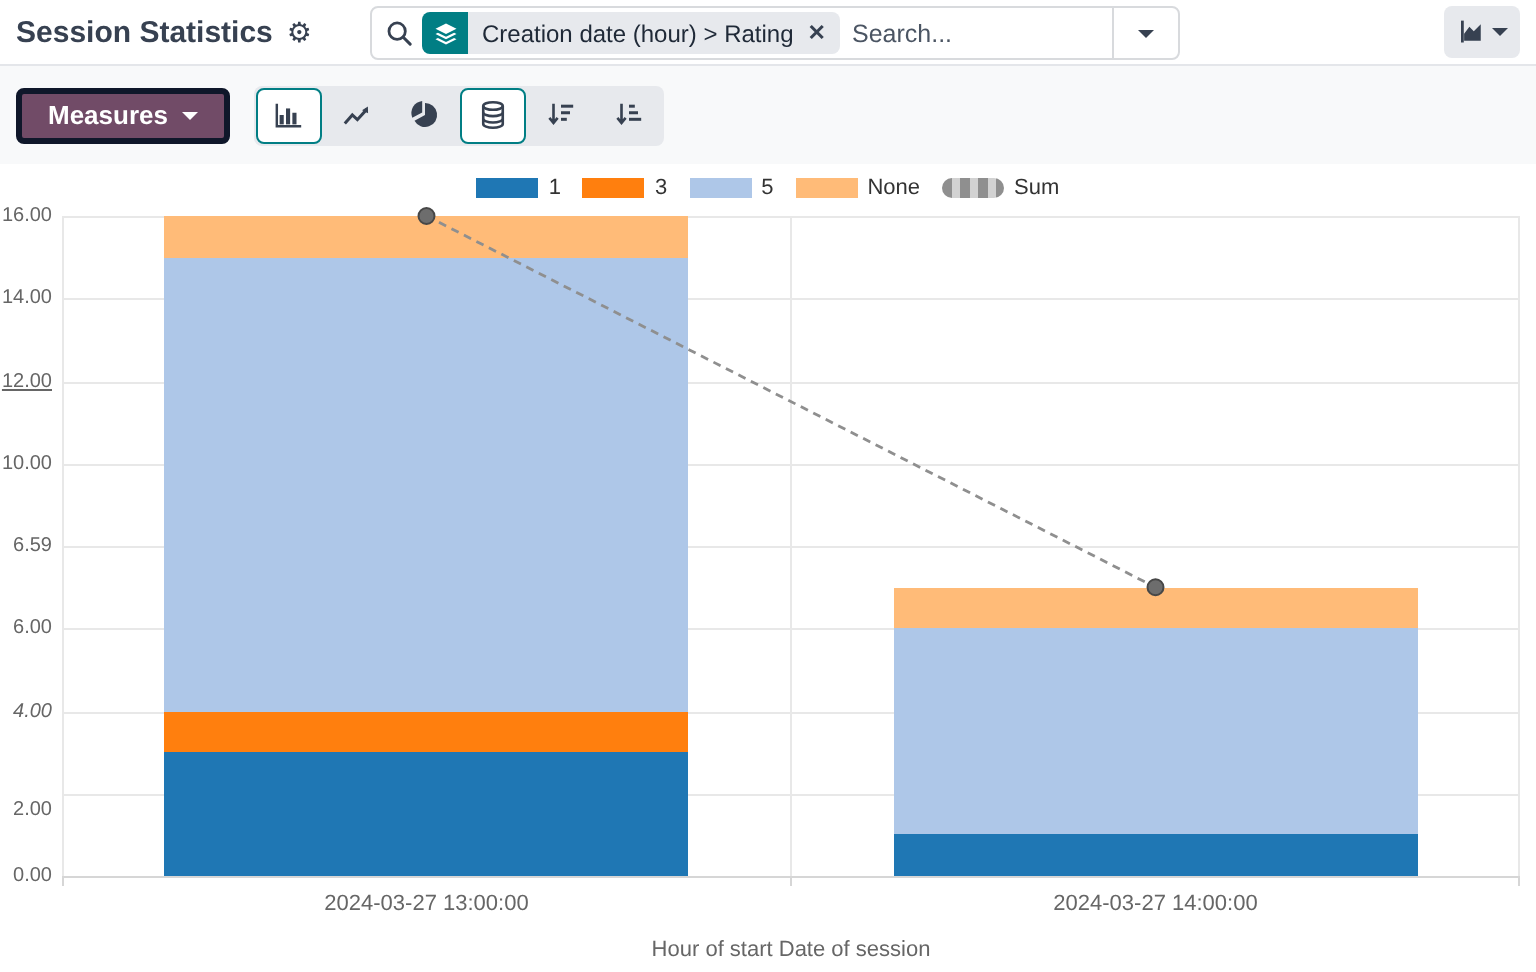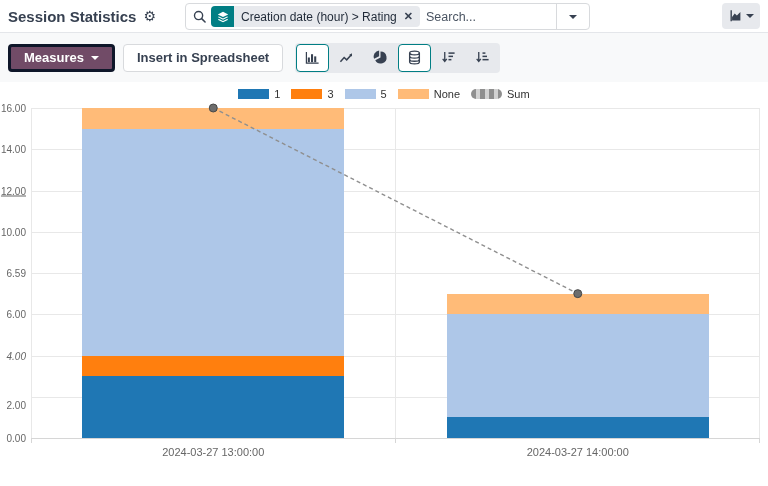"Insert in Spreadsheet" button.btn { html: <button> <span>Insert in Spreadsheet</span> </button> -> none }
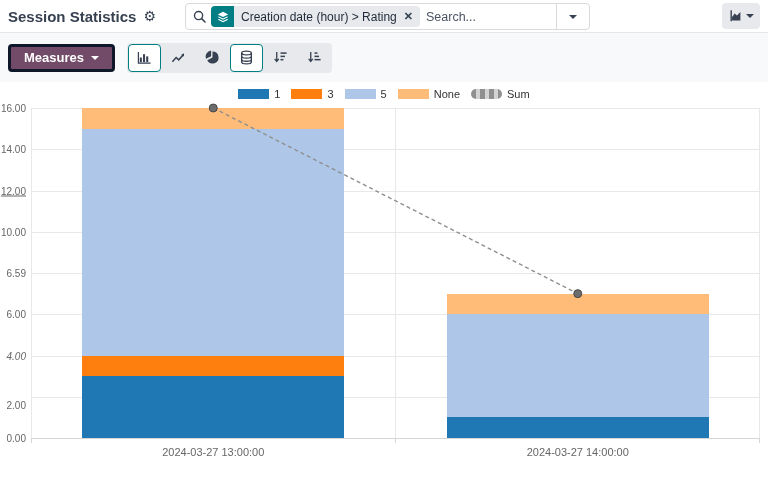"Hour of start Date of" div.axis-title { html: none -> <div>Hour of start Date of session</div> }
